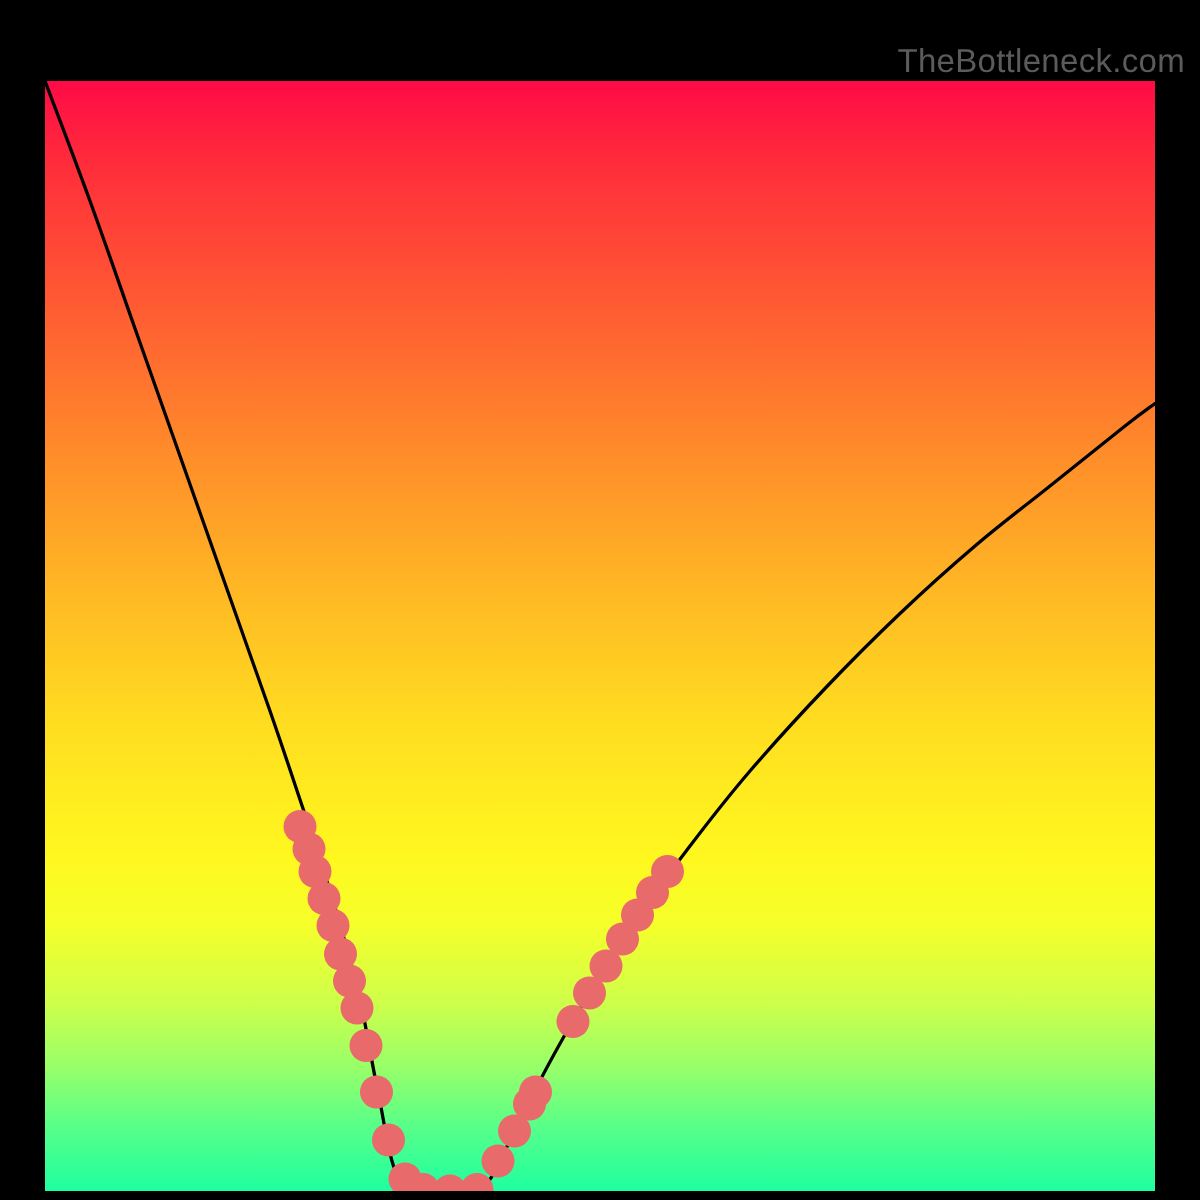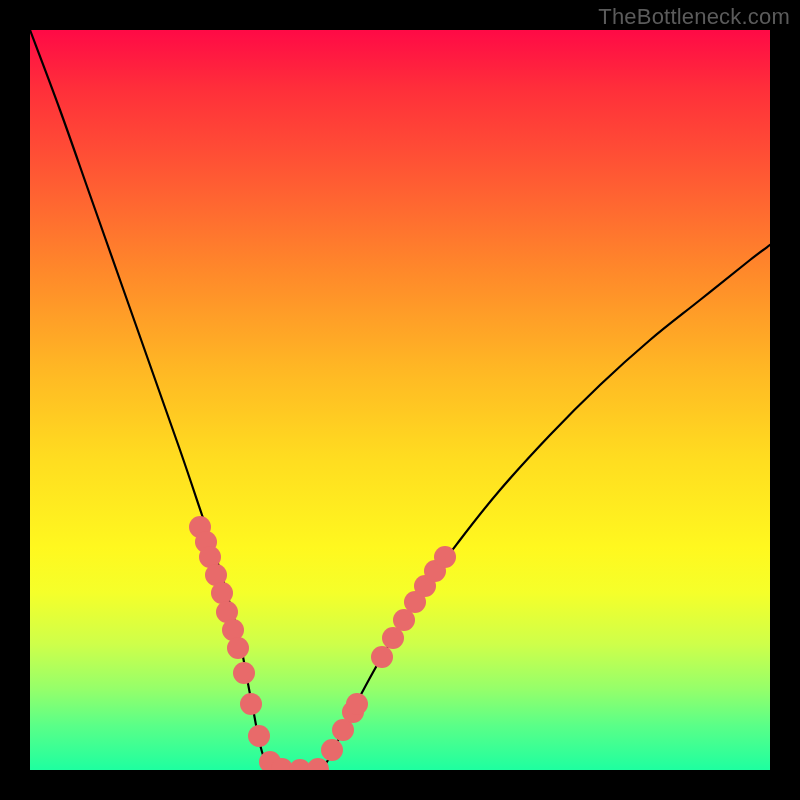"TheBottleneck.com" .frame { margin-top: none -> 24px }
